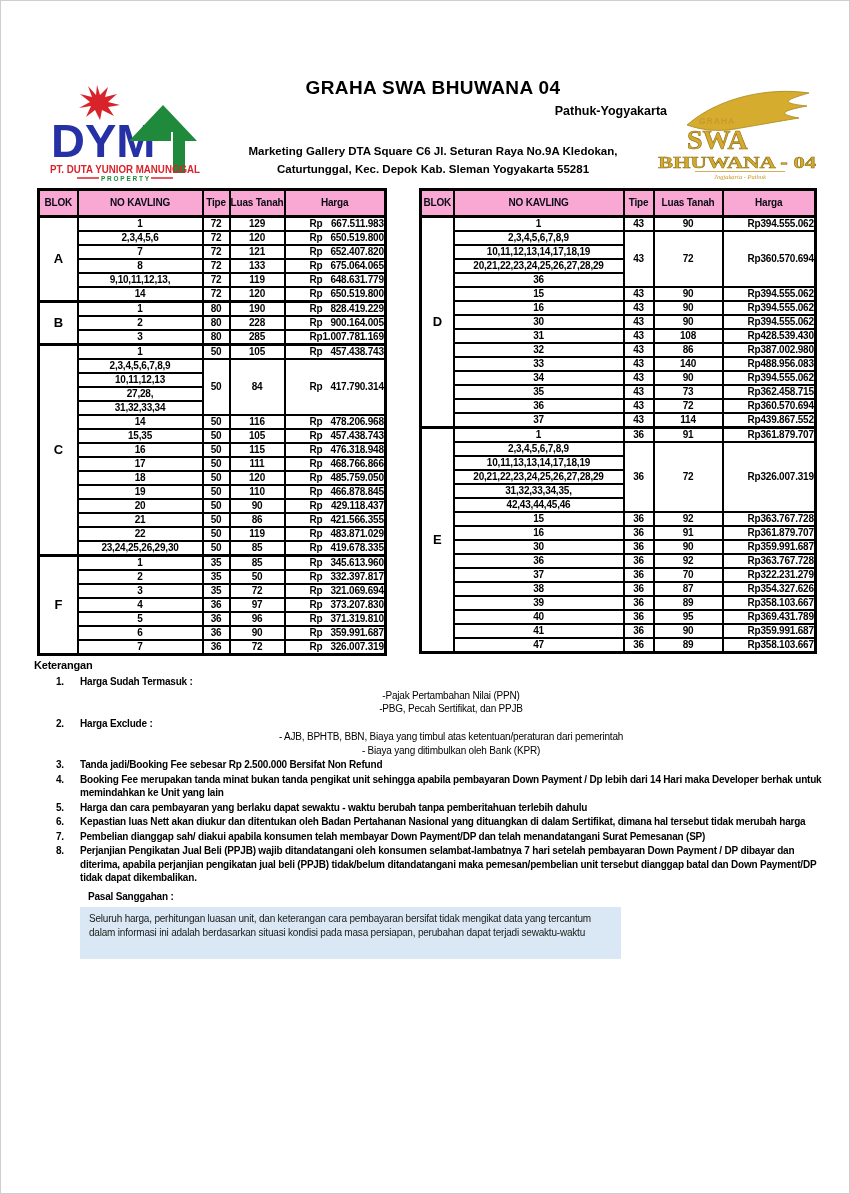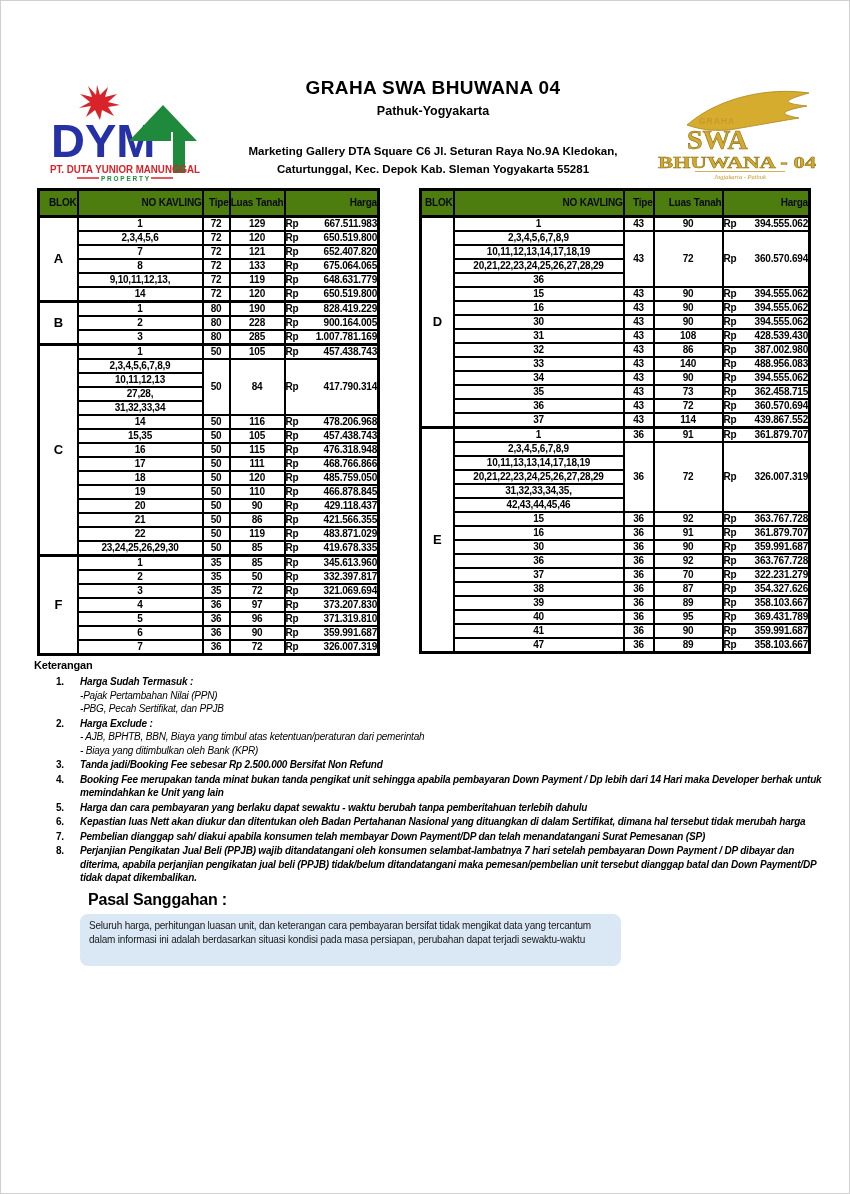"Pathuk-Yogyakarta" .doc-subtitle { text-align: none -> right }
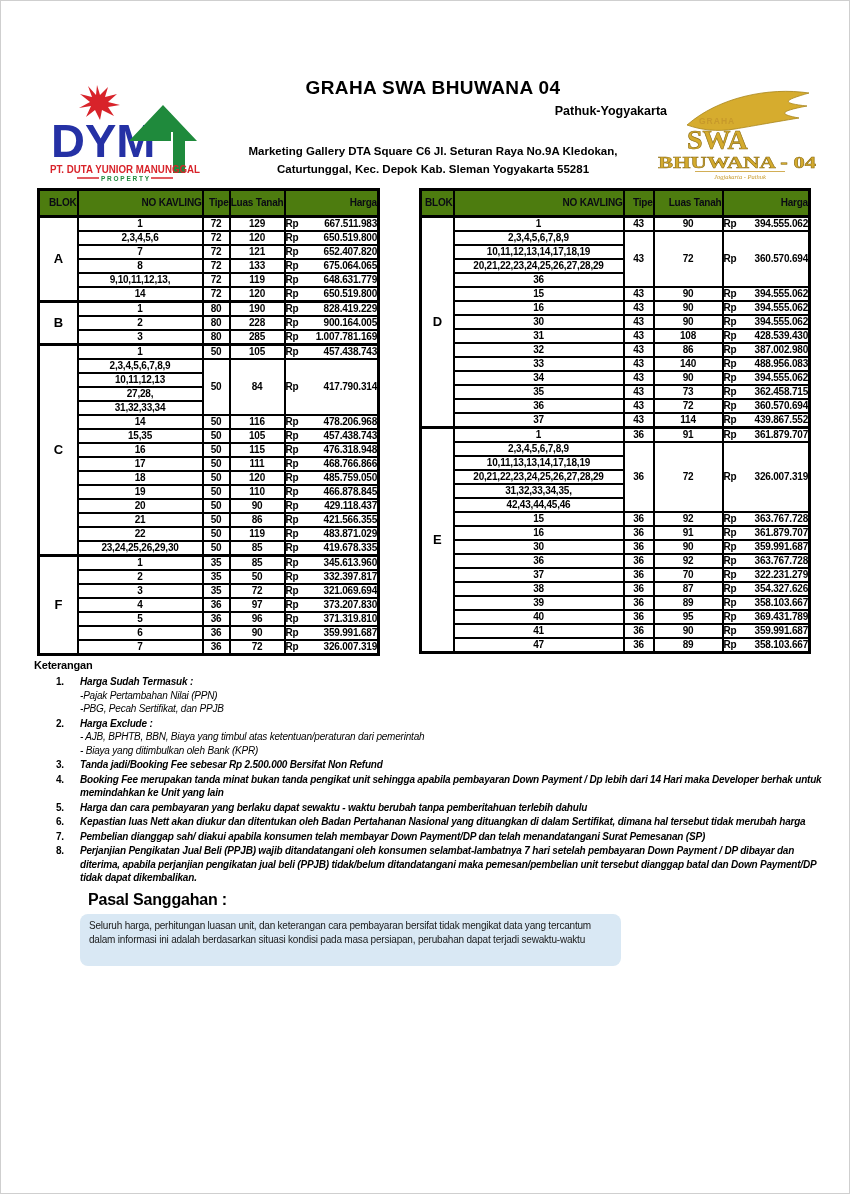"BLOK" table.price th { background: #4d7c0f -> #f9a8d4; text-align: right -> none }
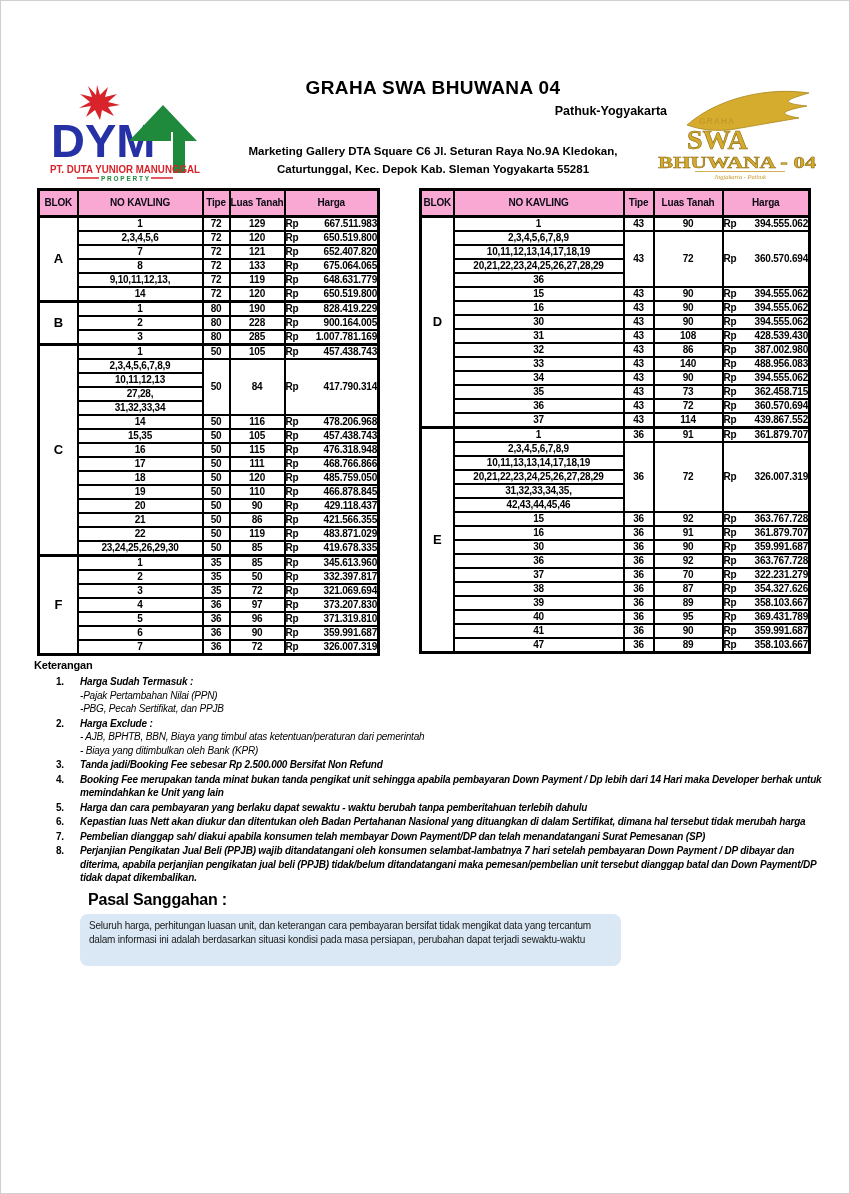"Rp" .hwrap .rp { margin-left: none -> 24px }
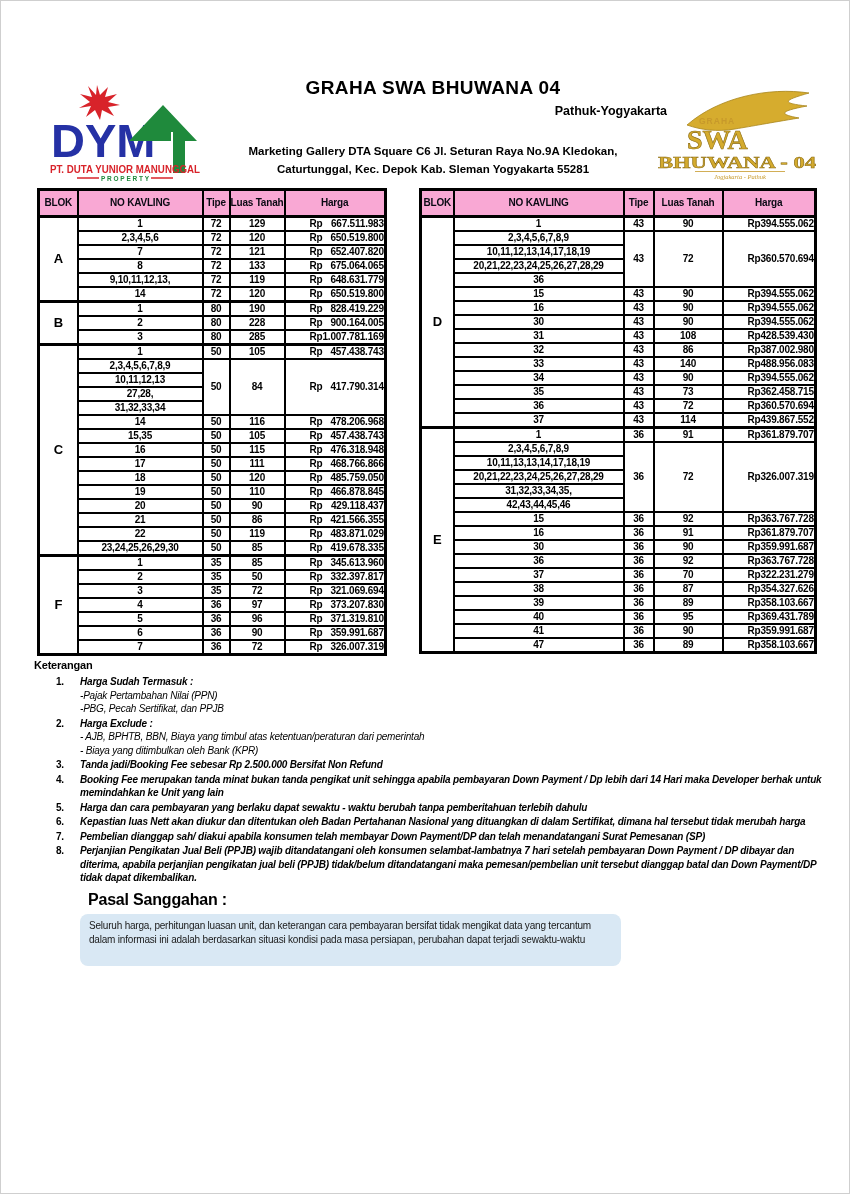"Harga Sudah Termasuk :" .ket-body { font-style: italic -> none }
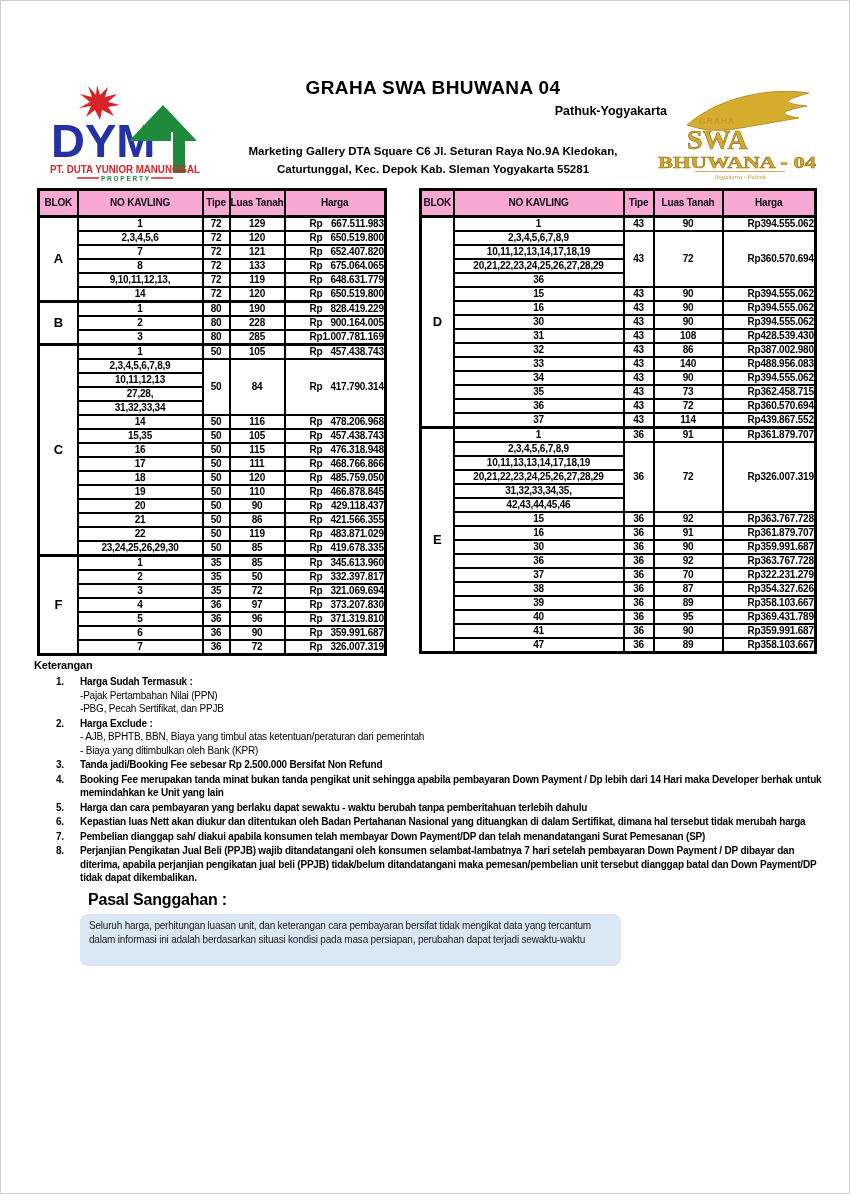"-Pajak Pertambahan Nilai (PPN)" .ket-sub { text-align: none -> center }
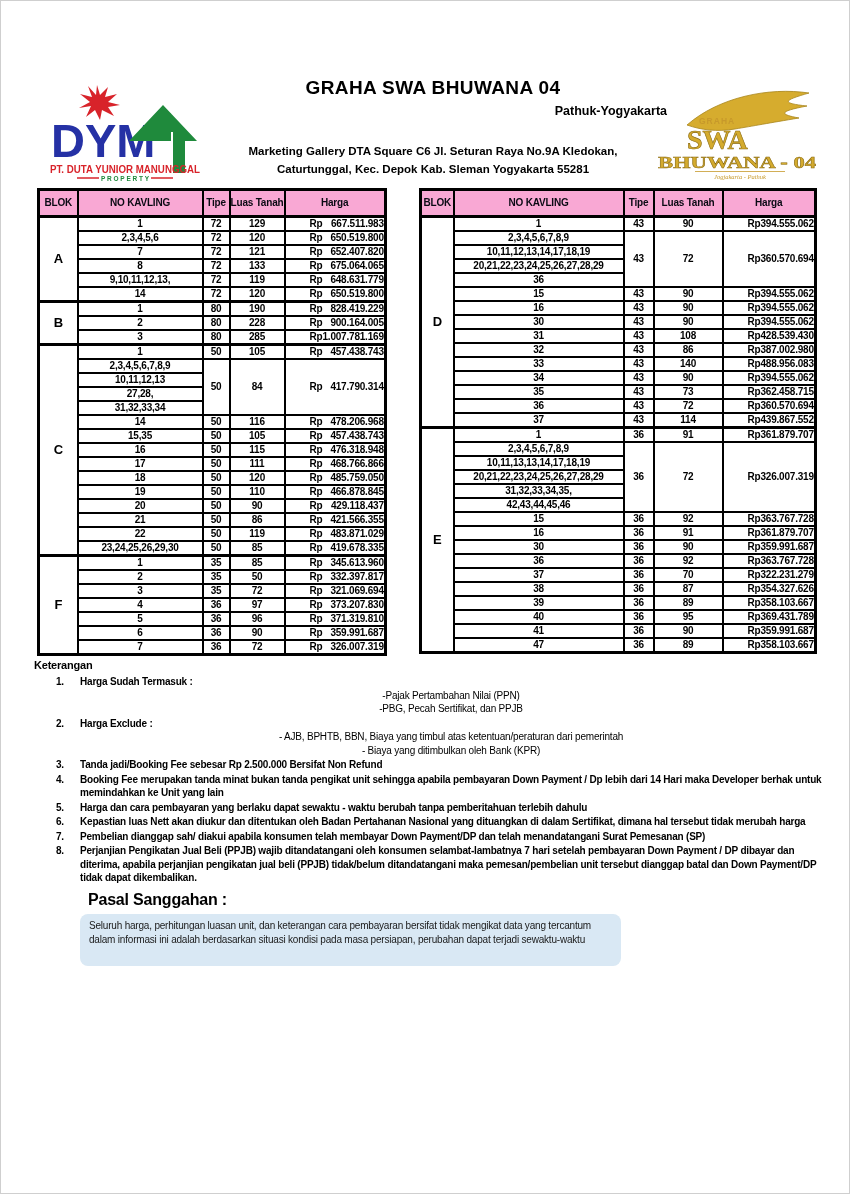"Pasal Sanggahan :" .pasal-title { font-size: 16px -> 10px }
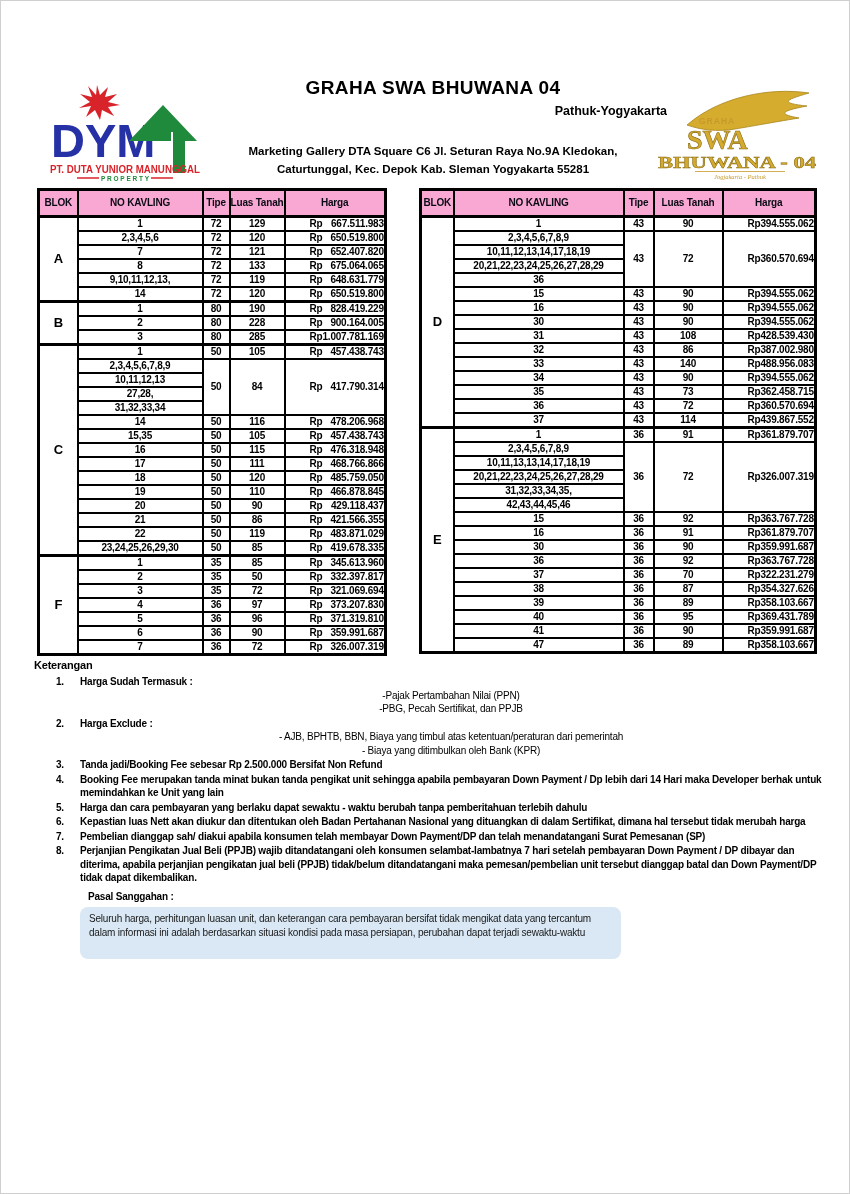"Seluruh harga, perhitungan luasan unit," .pasal-box { border-radius: 8px -> none }
